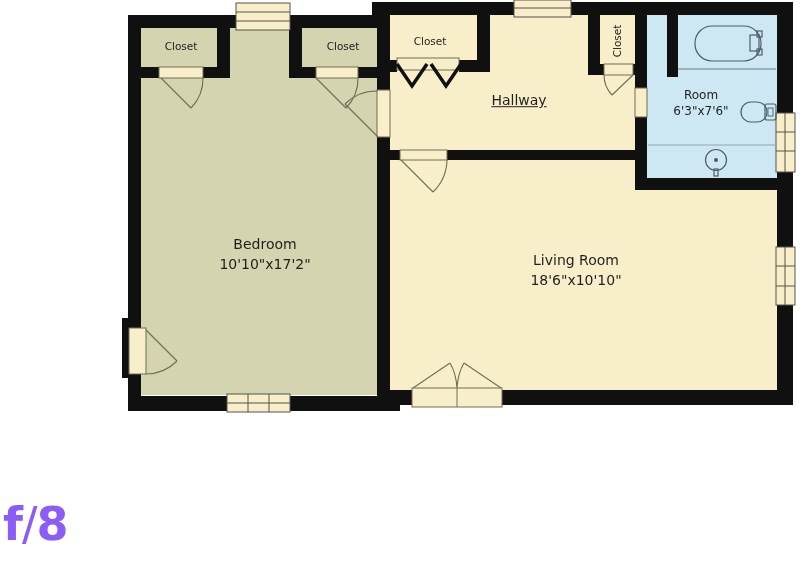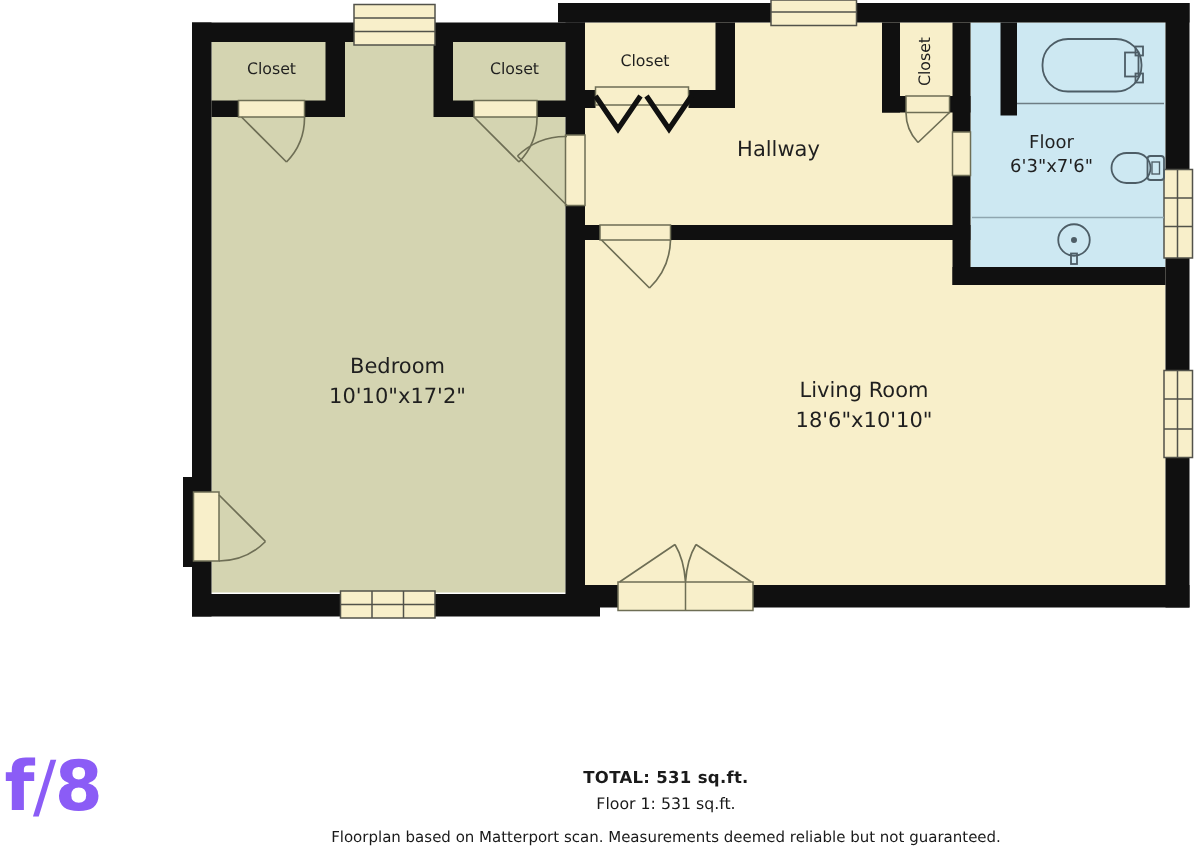"Hallway" div.lbl { text-decoration: none -> underline }
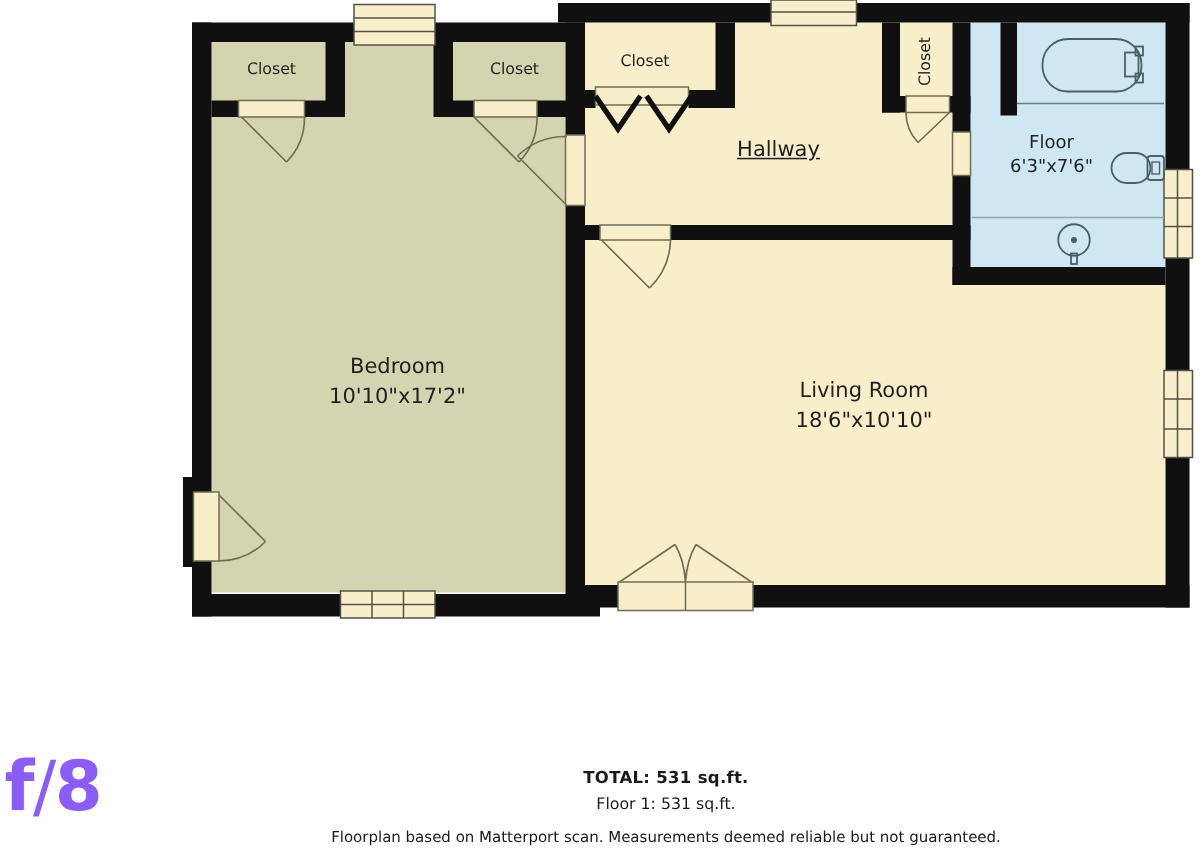"Floor" div { text: Floor -> Room }
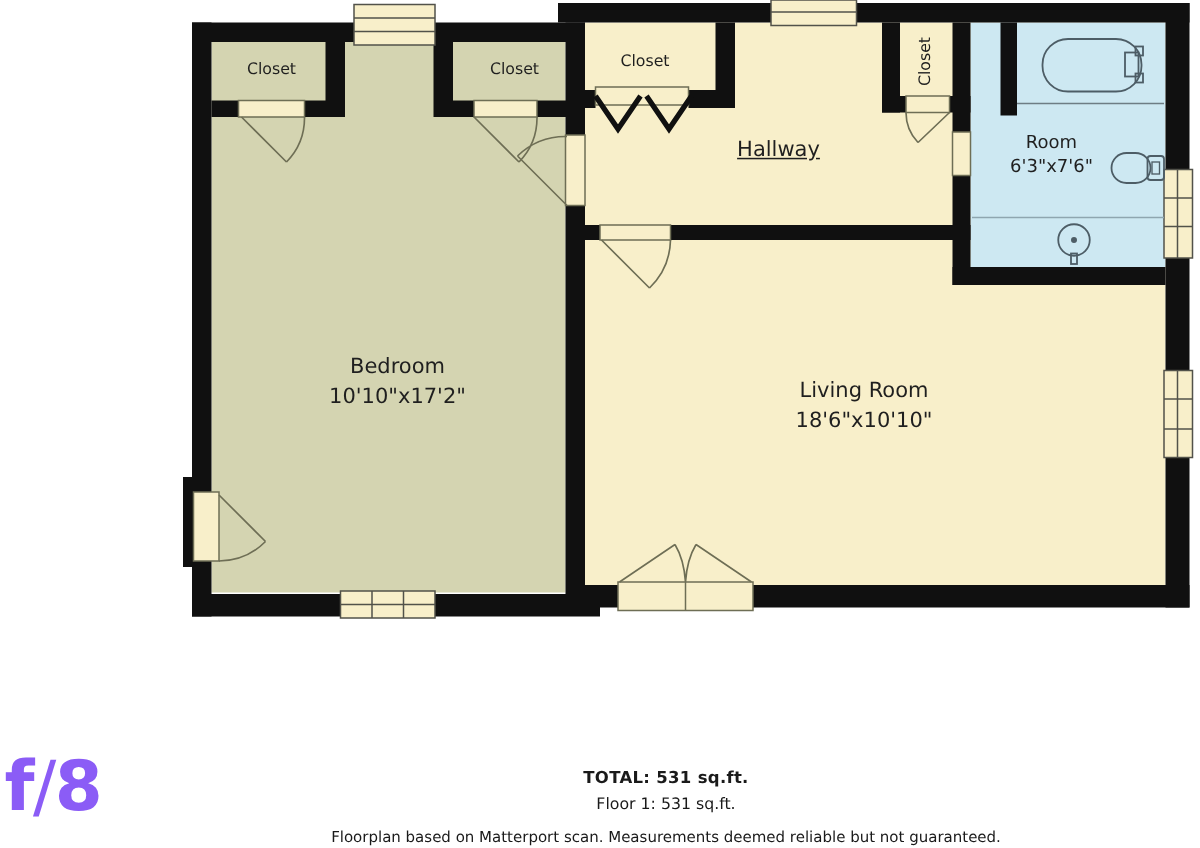"TOTAL: 531 sq.ft." div.footer { html: <div> <div>TOTAL: 531 sq.ft.</div> <div>Floor 1: 531 sq.ft.</div> <div>Floorplan based on Matterport scan. Measurements deemed reliable but not guaranteed.</div> </div> -> none }
